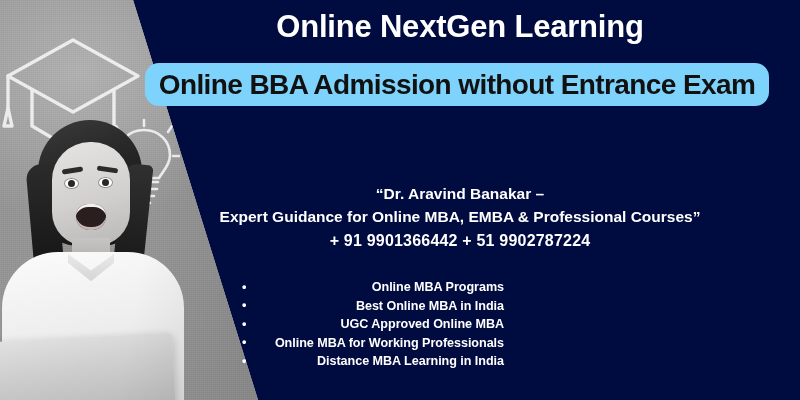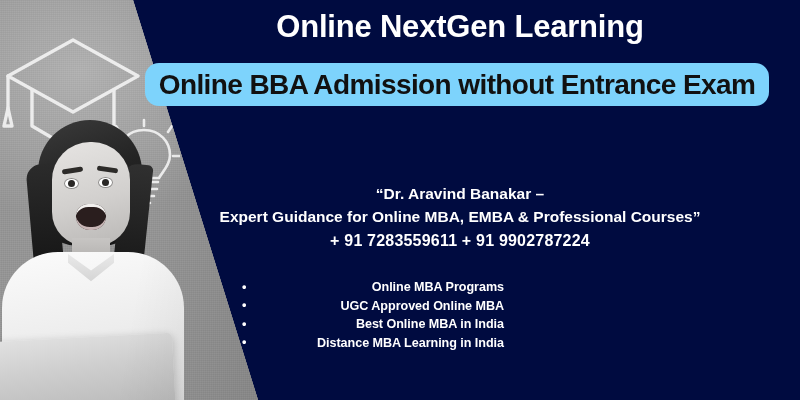"+ 91 7283559611 + 91" div.phones { text: 7283559611  + 91 -> 9901366442  + 51 }
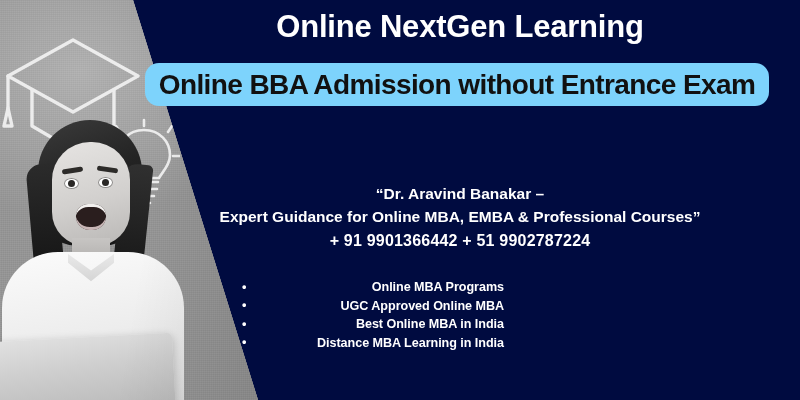"UGC Approved Online MBA" li { order: before "Best Online MBA in India" -> after "Best Online MBA in India" }
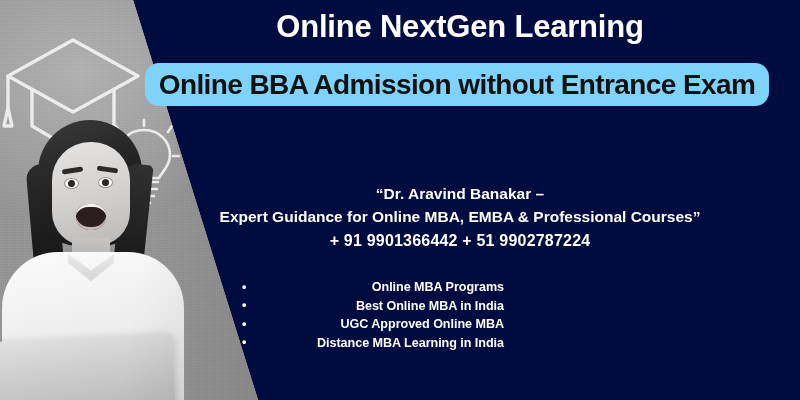"Online MBA for Working Professionals" li { html: none -> <li>Online MBA for Working Professionals</li> }
